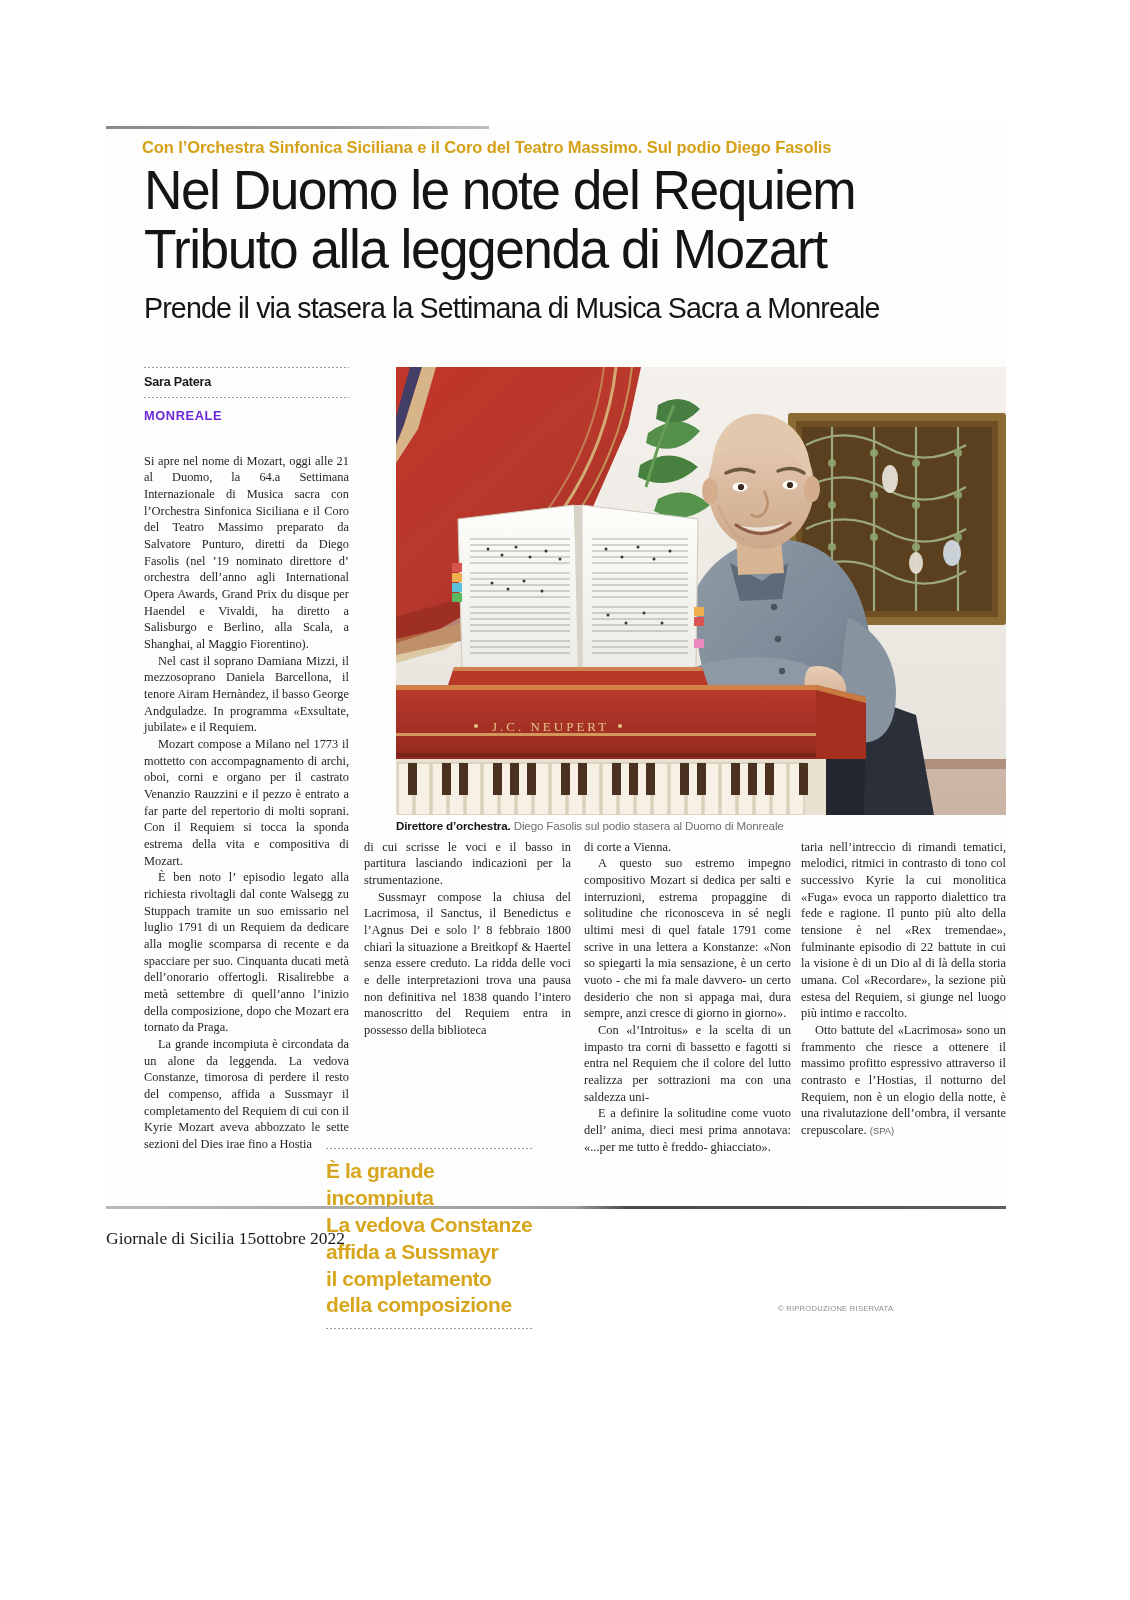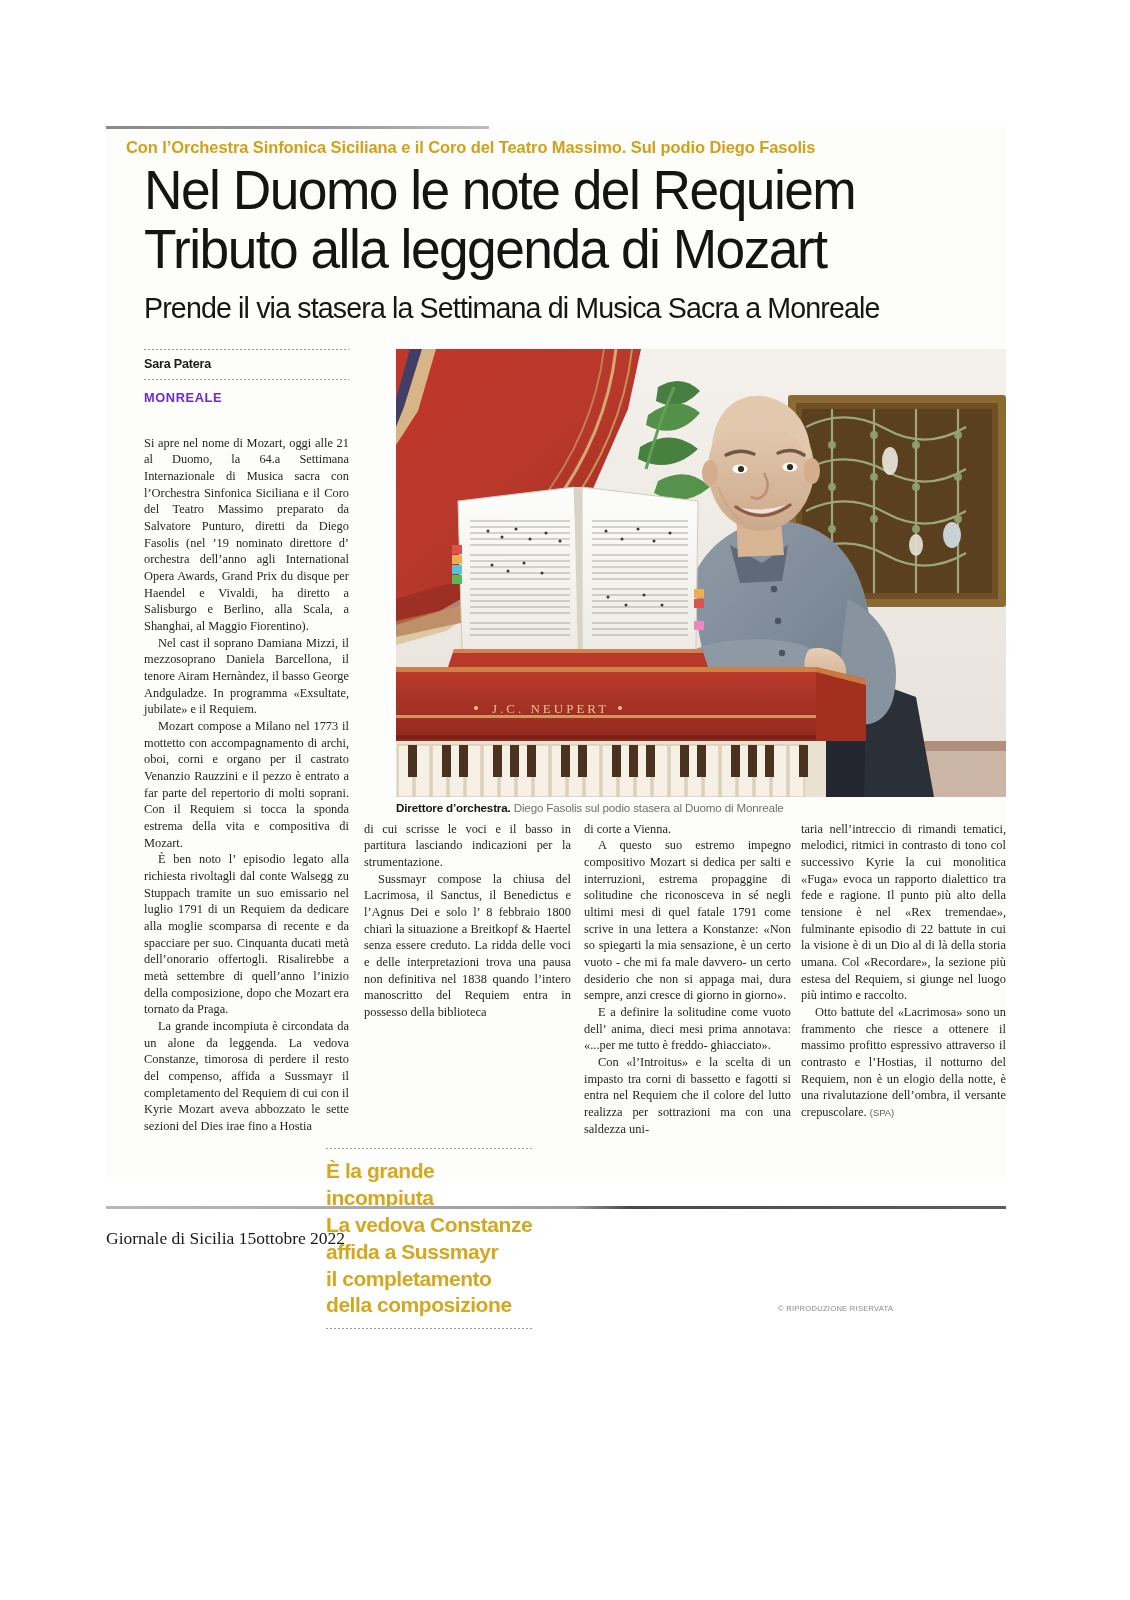"Con l’Orchestra Sinfonica Siciliana e" .kicker { margin: 0 0 4px 20px -> 0 0 4px 36px }
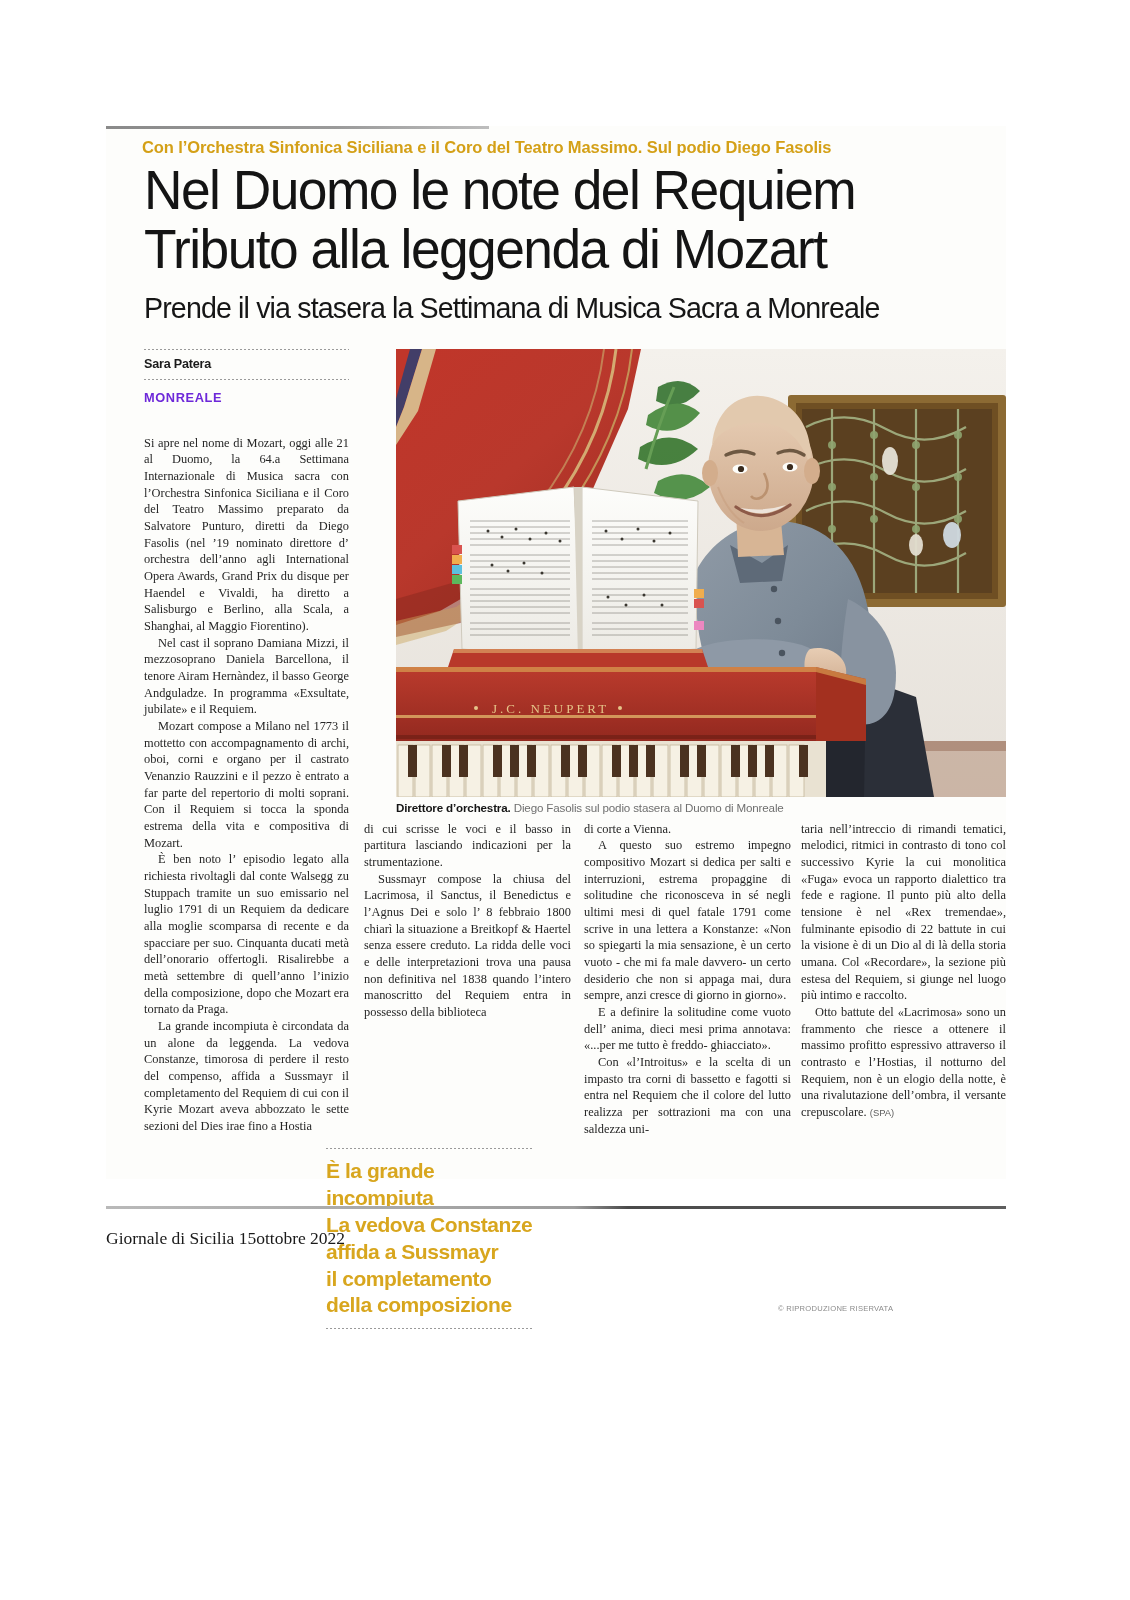"Sara Patera" .body-area { margin: 24px 0 0 38px -> 42px 0 0 38px }
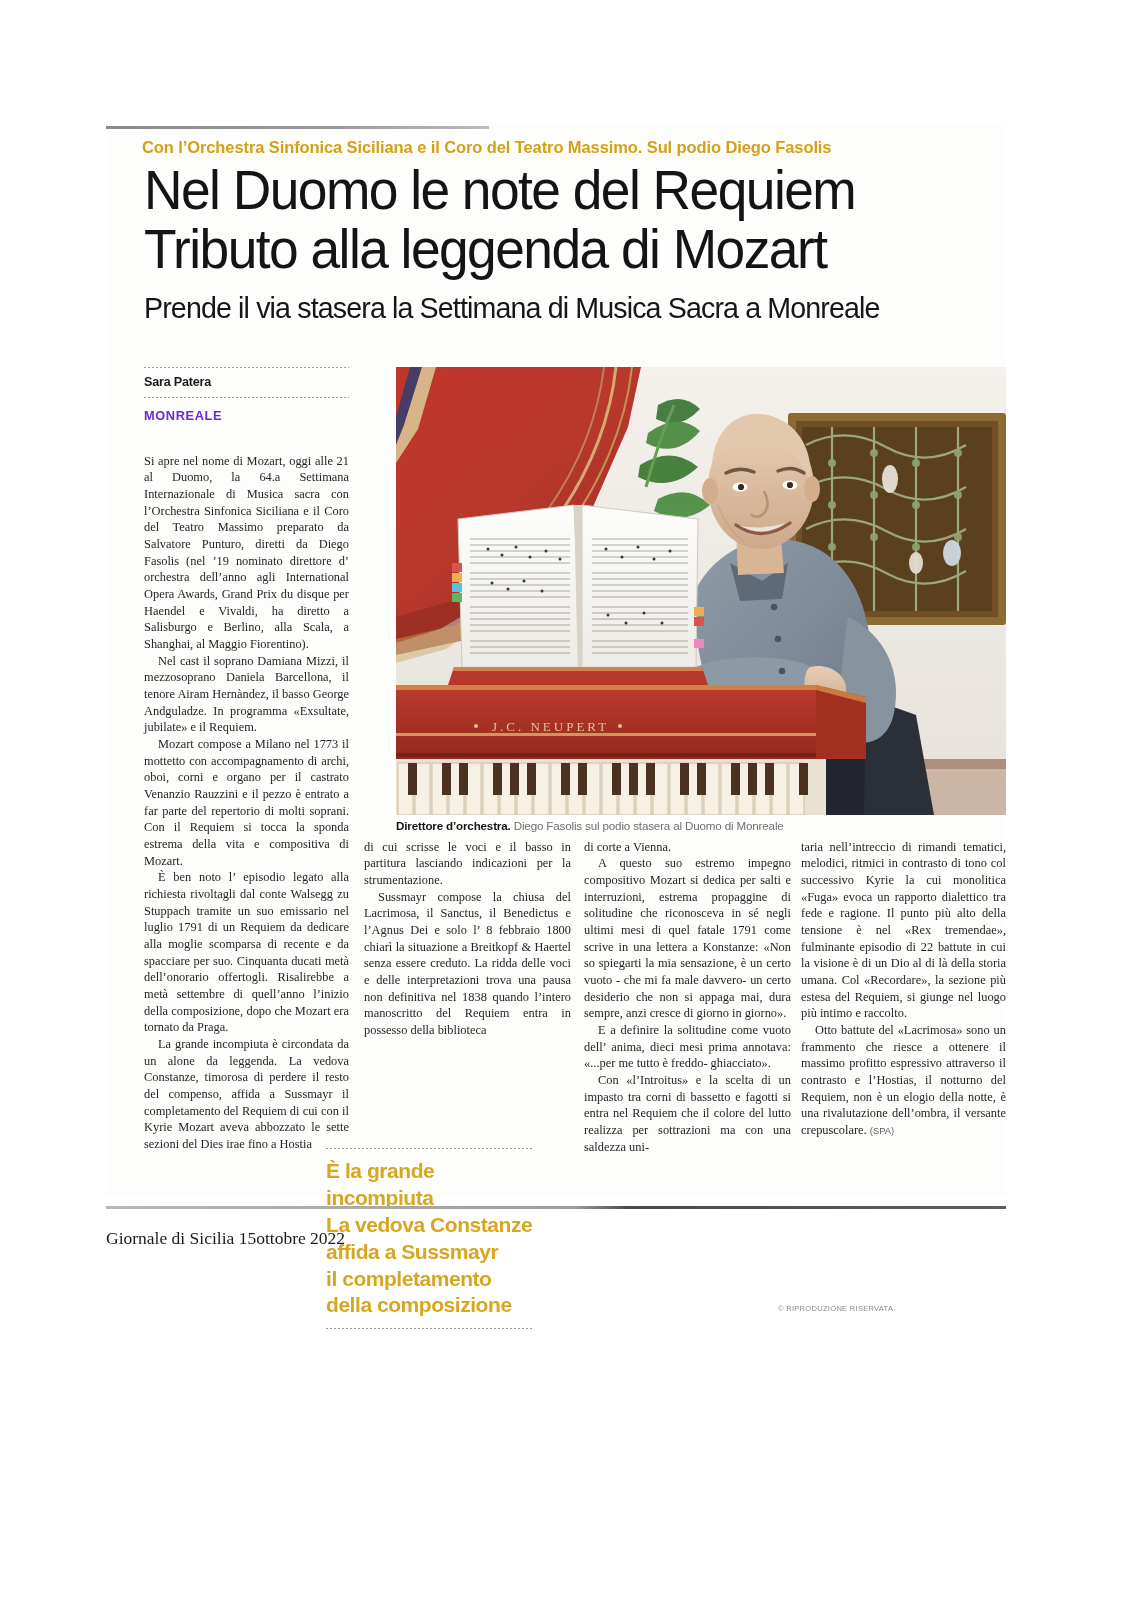"E a definire la solitudine" p { order: before "Con «l’Introitus» e la scelta" -> after "Con «l’Introitus» e la scelta" }
